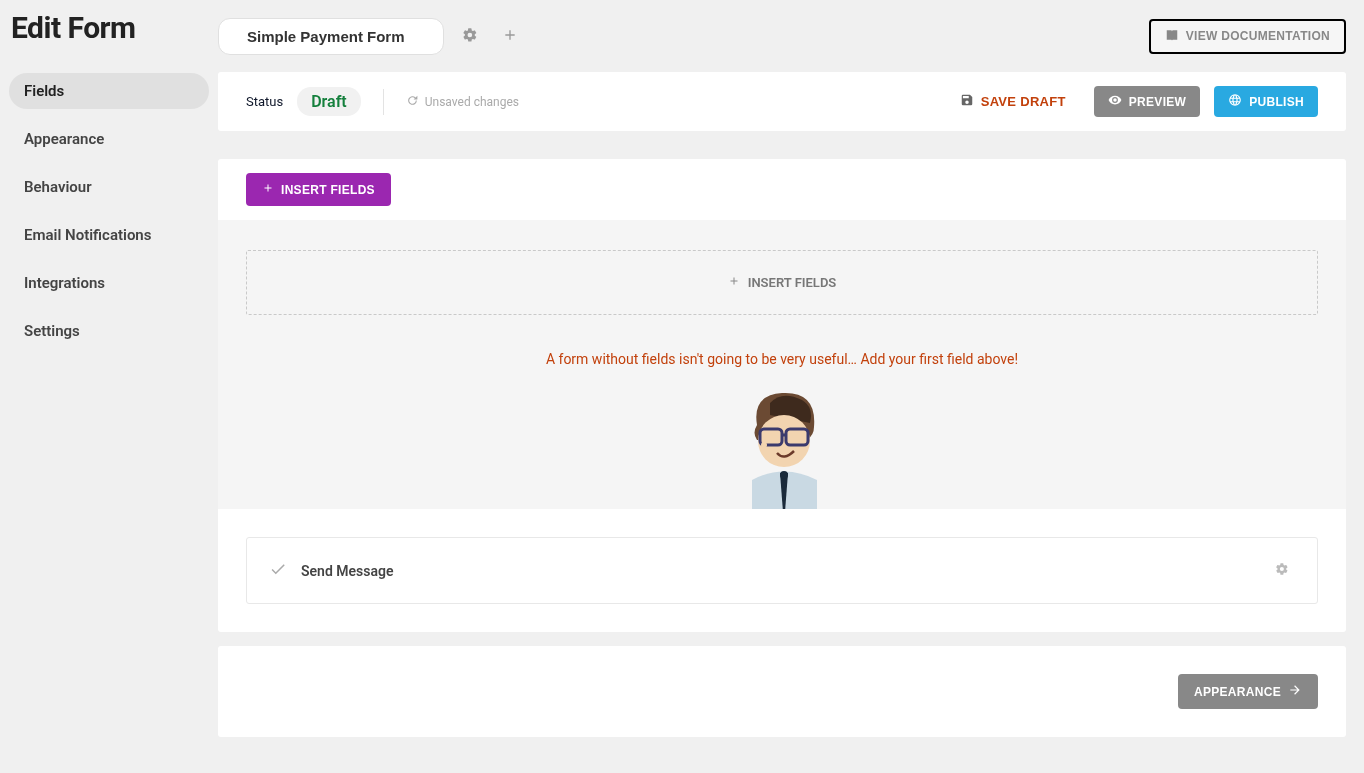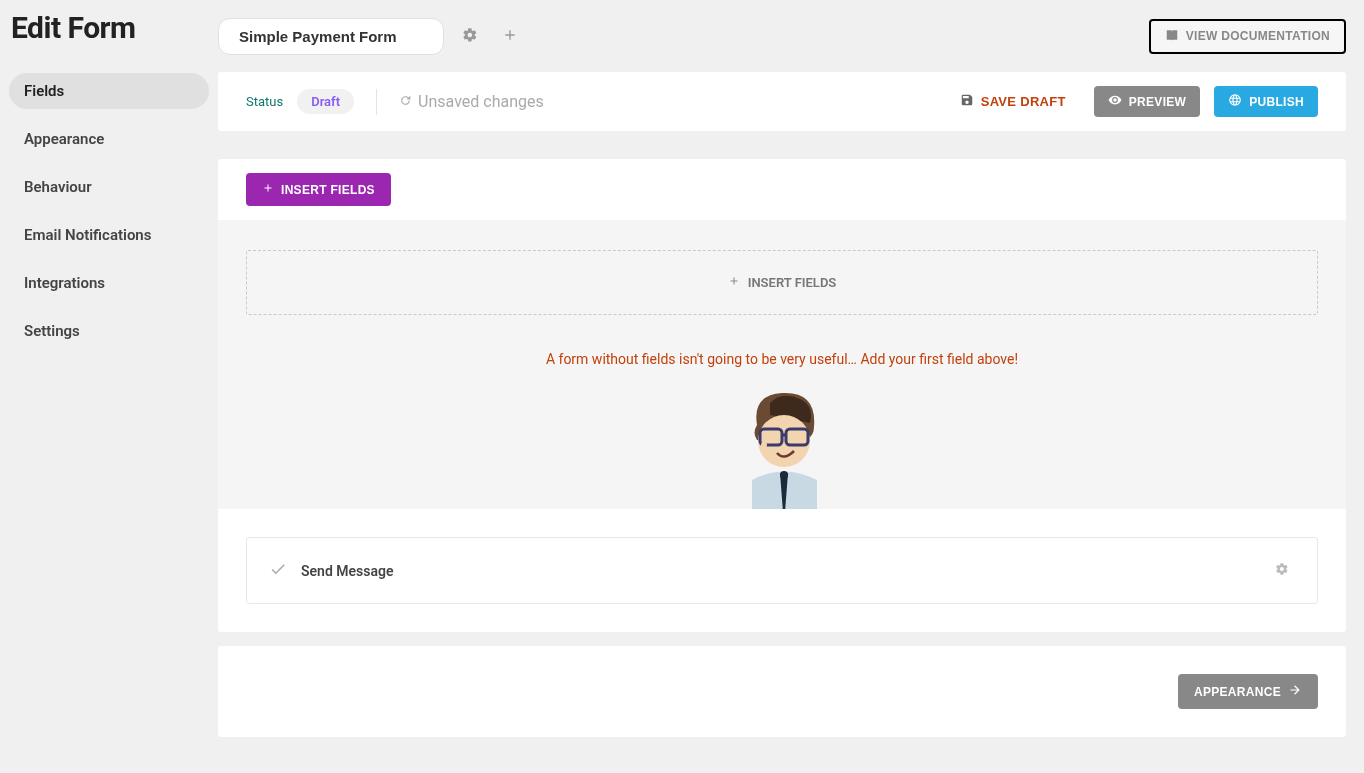"Simple Payment Form" .form-name-input { padding: 9px 20px -> 9px 28px }
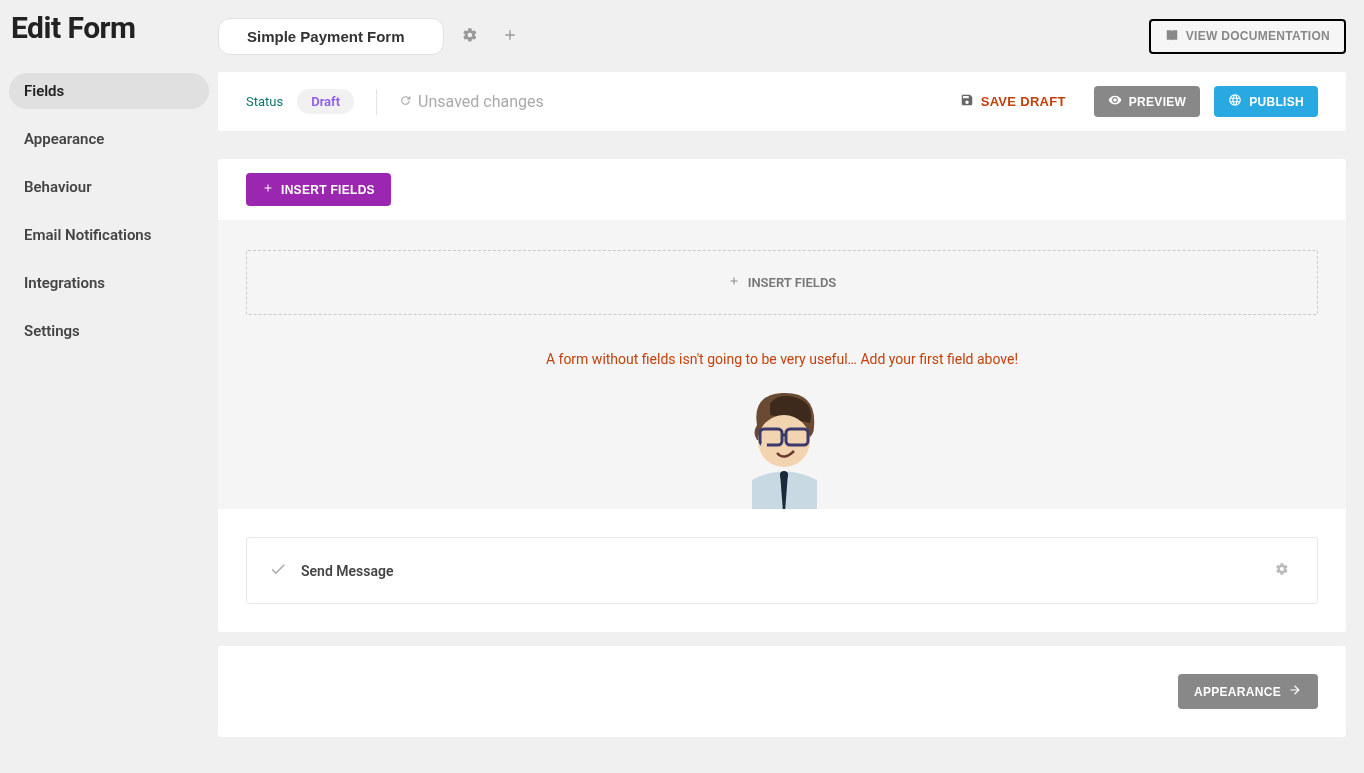"Status" .status-label { color: #0f766e -> #0f172a }
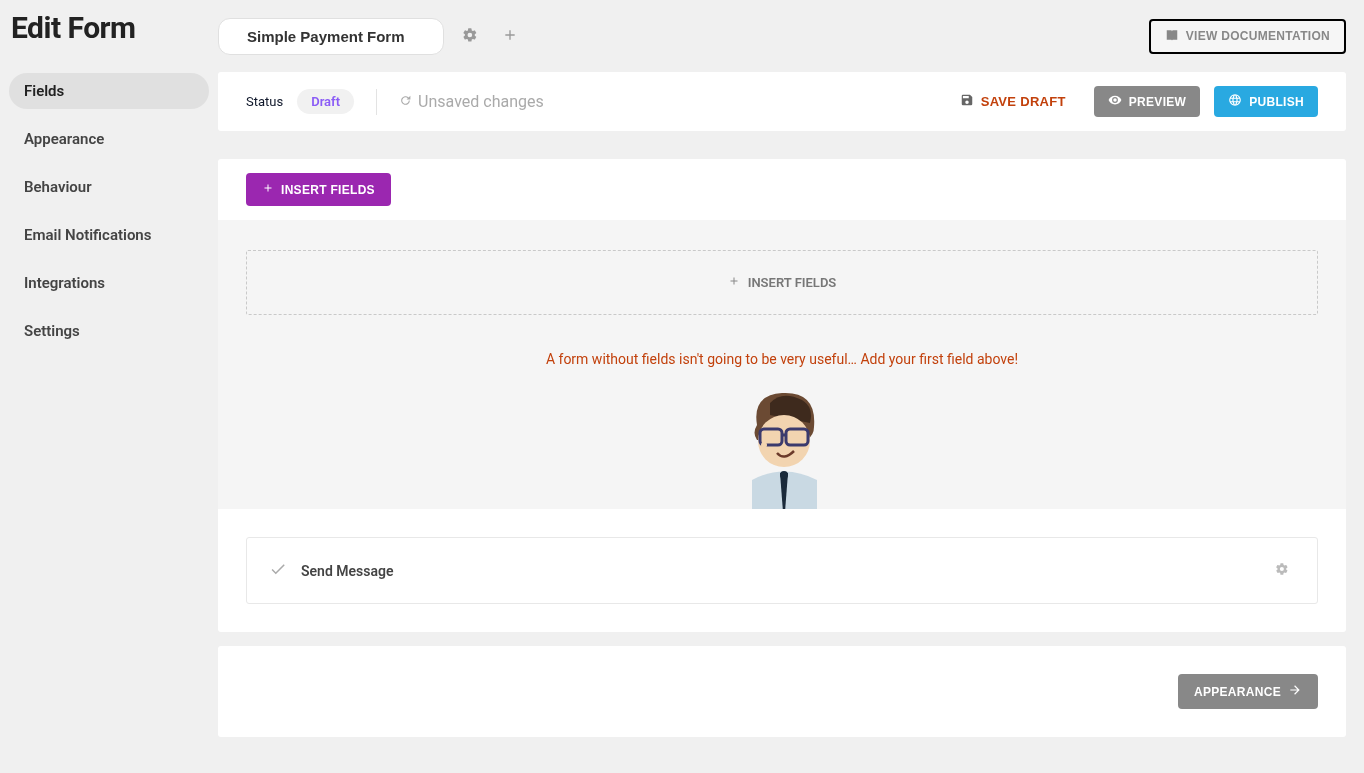"Draft" .status-pill { color: #8b5cf6 -> #15803d; font-size: 13px -> 16px }
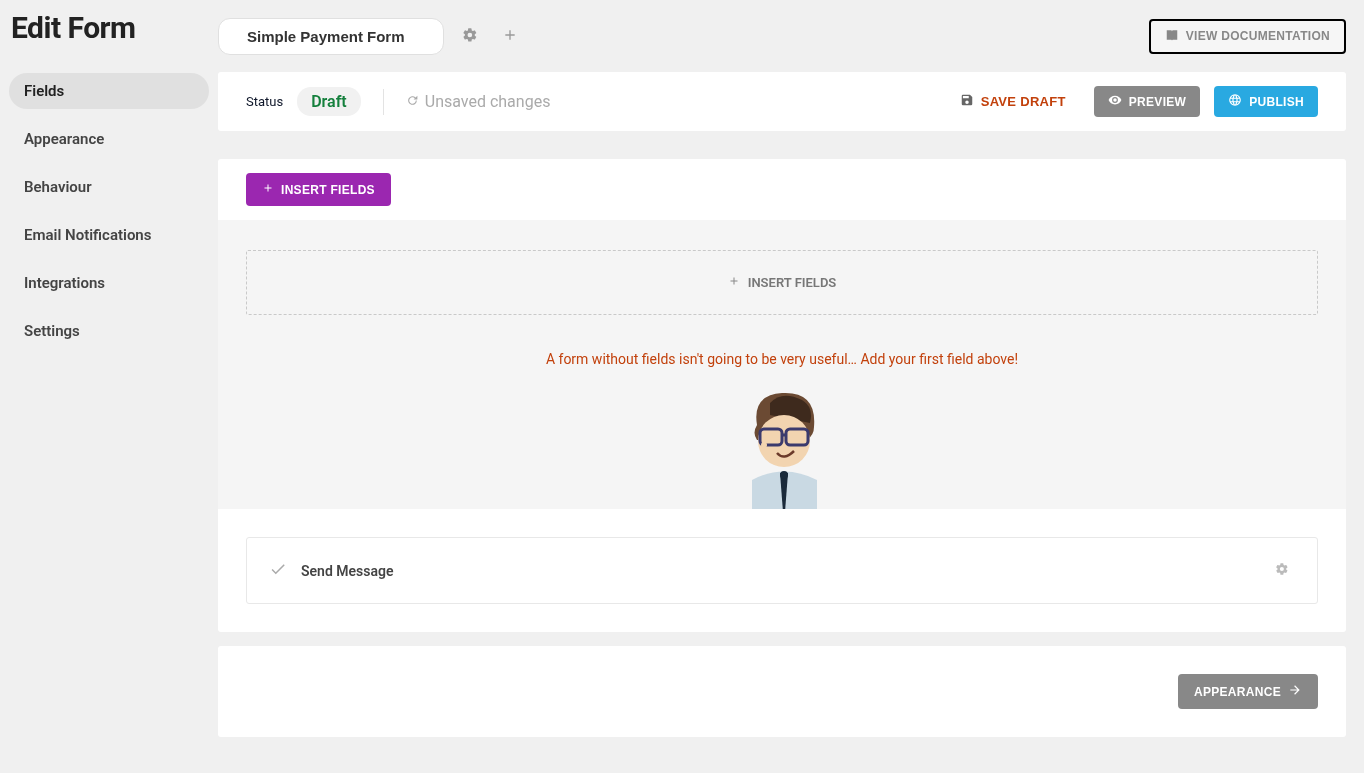"Unsaved changes" .unsaved { font-size: 16px -> 12px }
